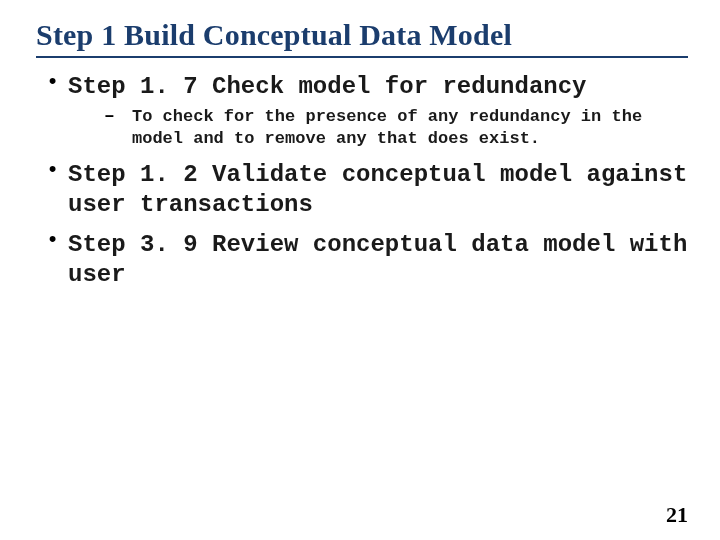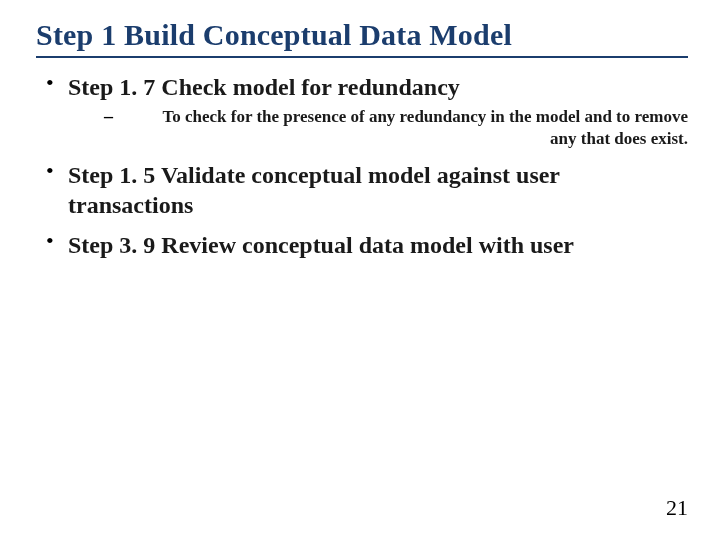"Step 1. 7 Check model" ul.top > li { font-family: none -> Liberation Mono, monospace }
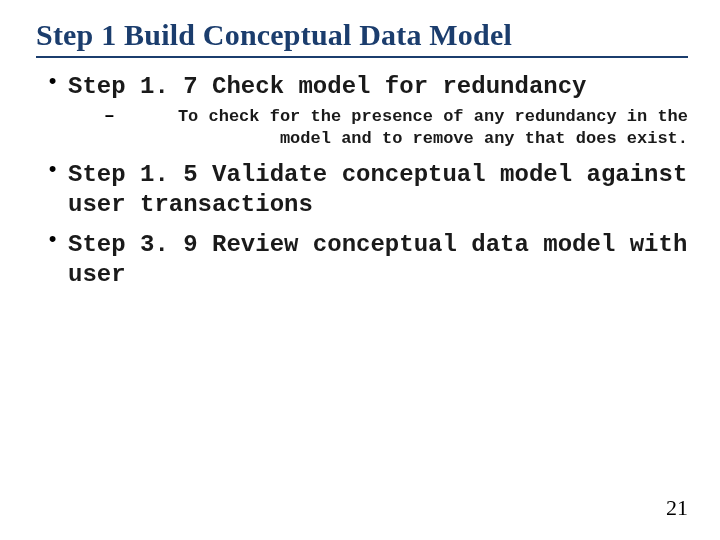"To check for the presence" ul.sub { text-align: right -> none }
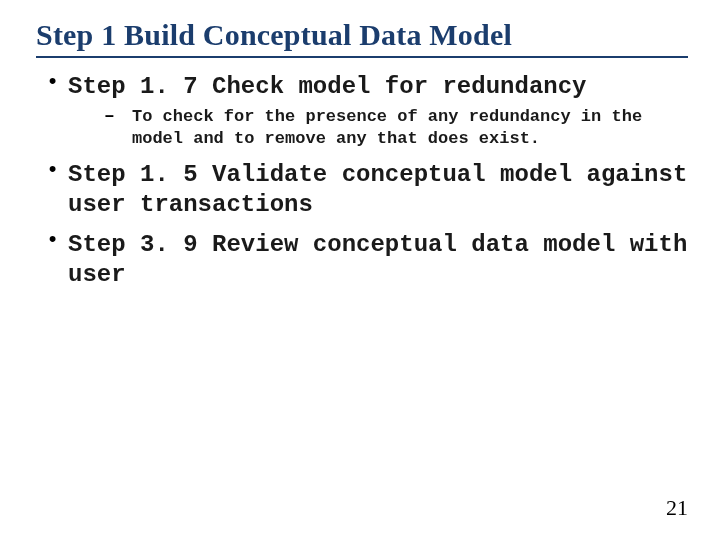"Step 1. 5 Validate conceptual" div.step-head { text: 5 -> 2 }
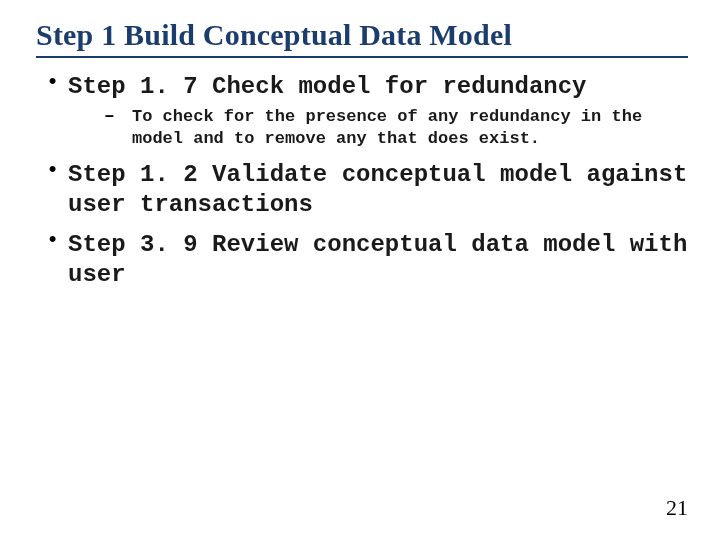"21" .pagenum { bottom: 19px -> 12px; font-weight: none -> bold }
